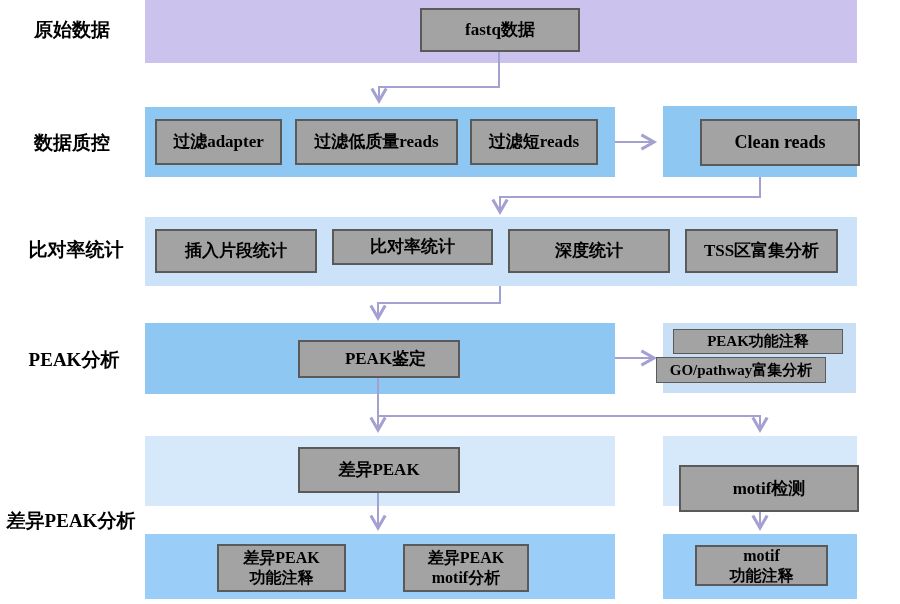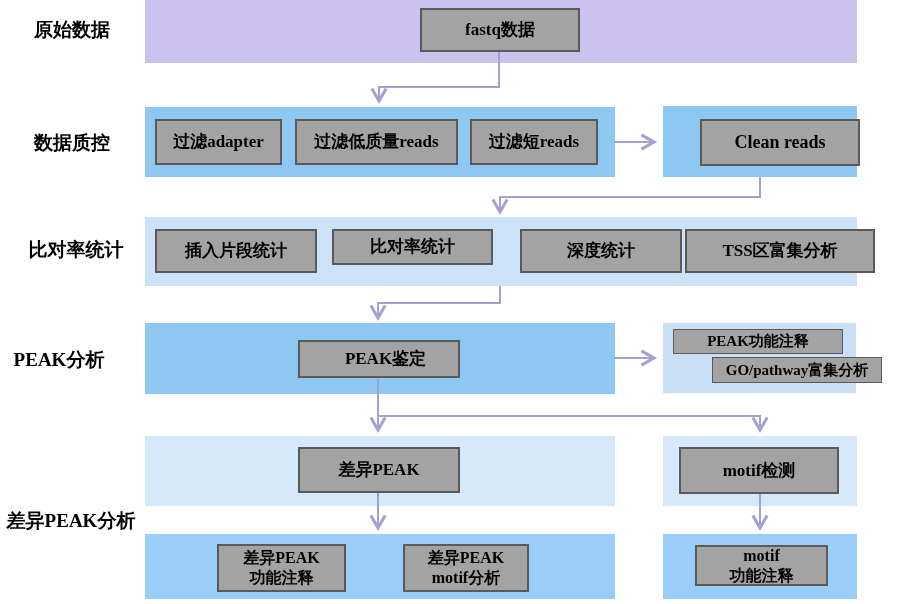"深度统计" div.node { left: 520px -> 508px }
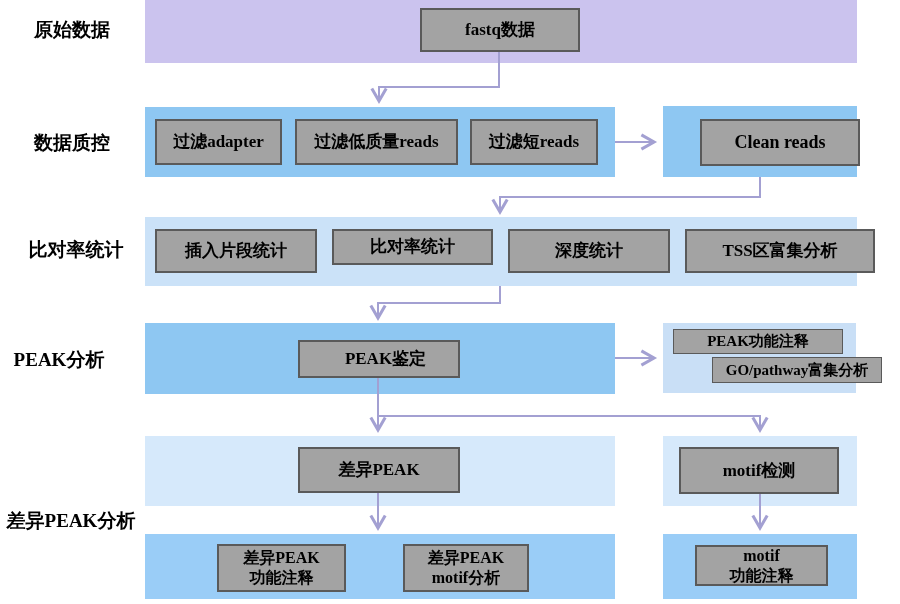"TSS区富集分析" div.node { width: 190px -> 153px }
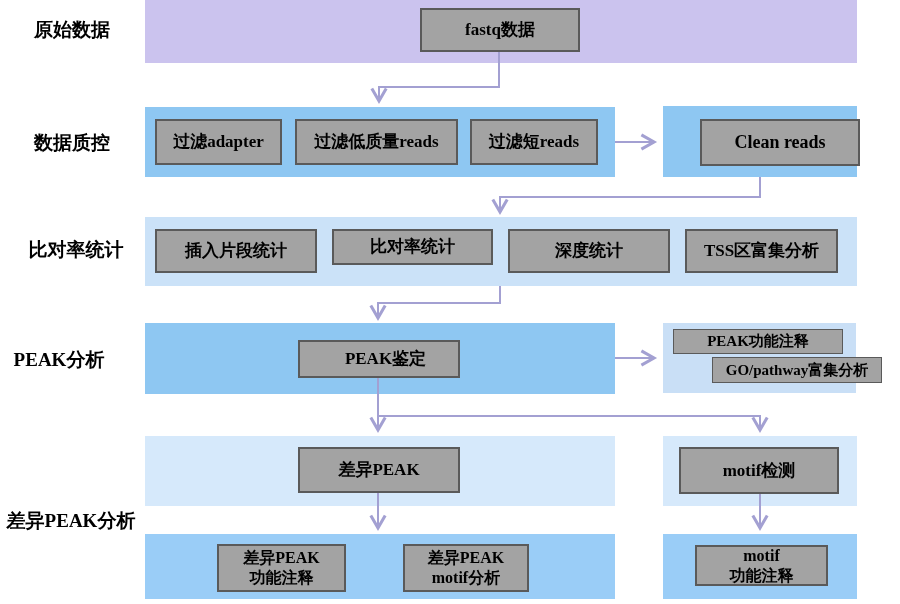"PEAK分析" div.rowlabel { left: 0 -> 15px }
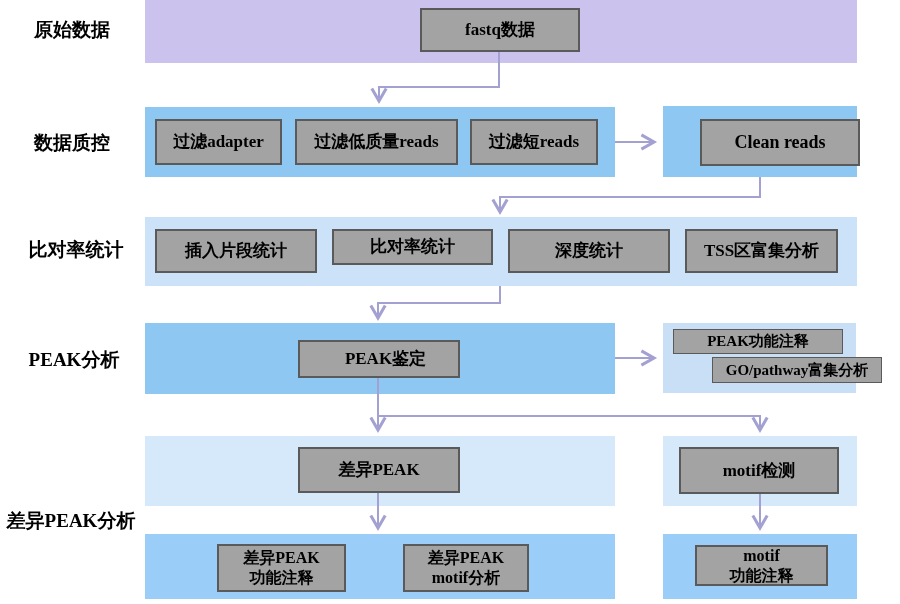"GO/pathway富集分析" div.node { left: 712px -> 656px }
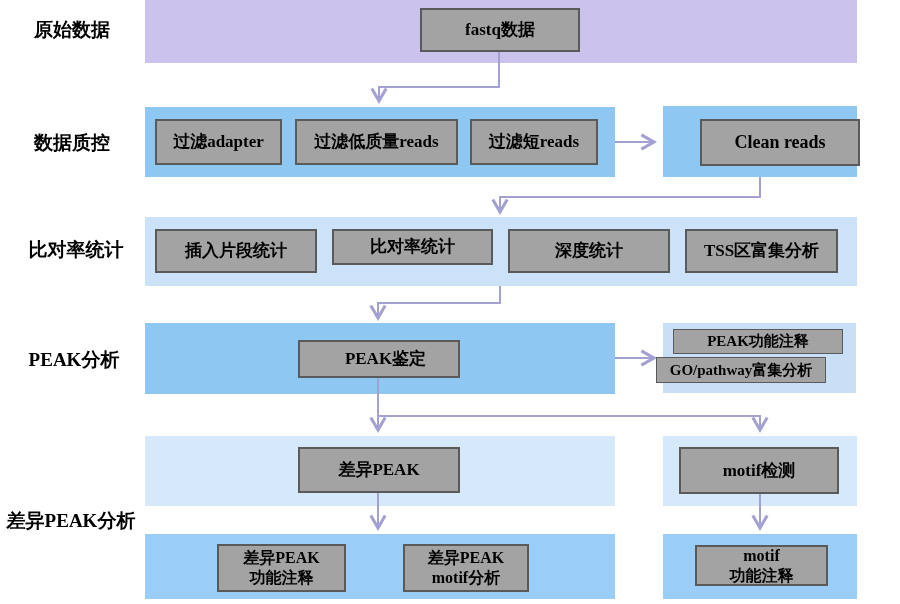"motif检测" div.node { top: 447px -> 465px; width: 160px -> 180px }
